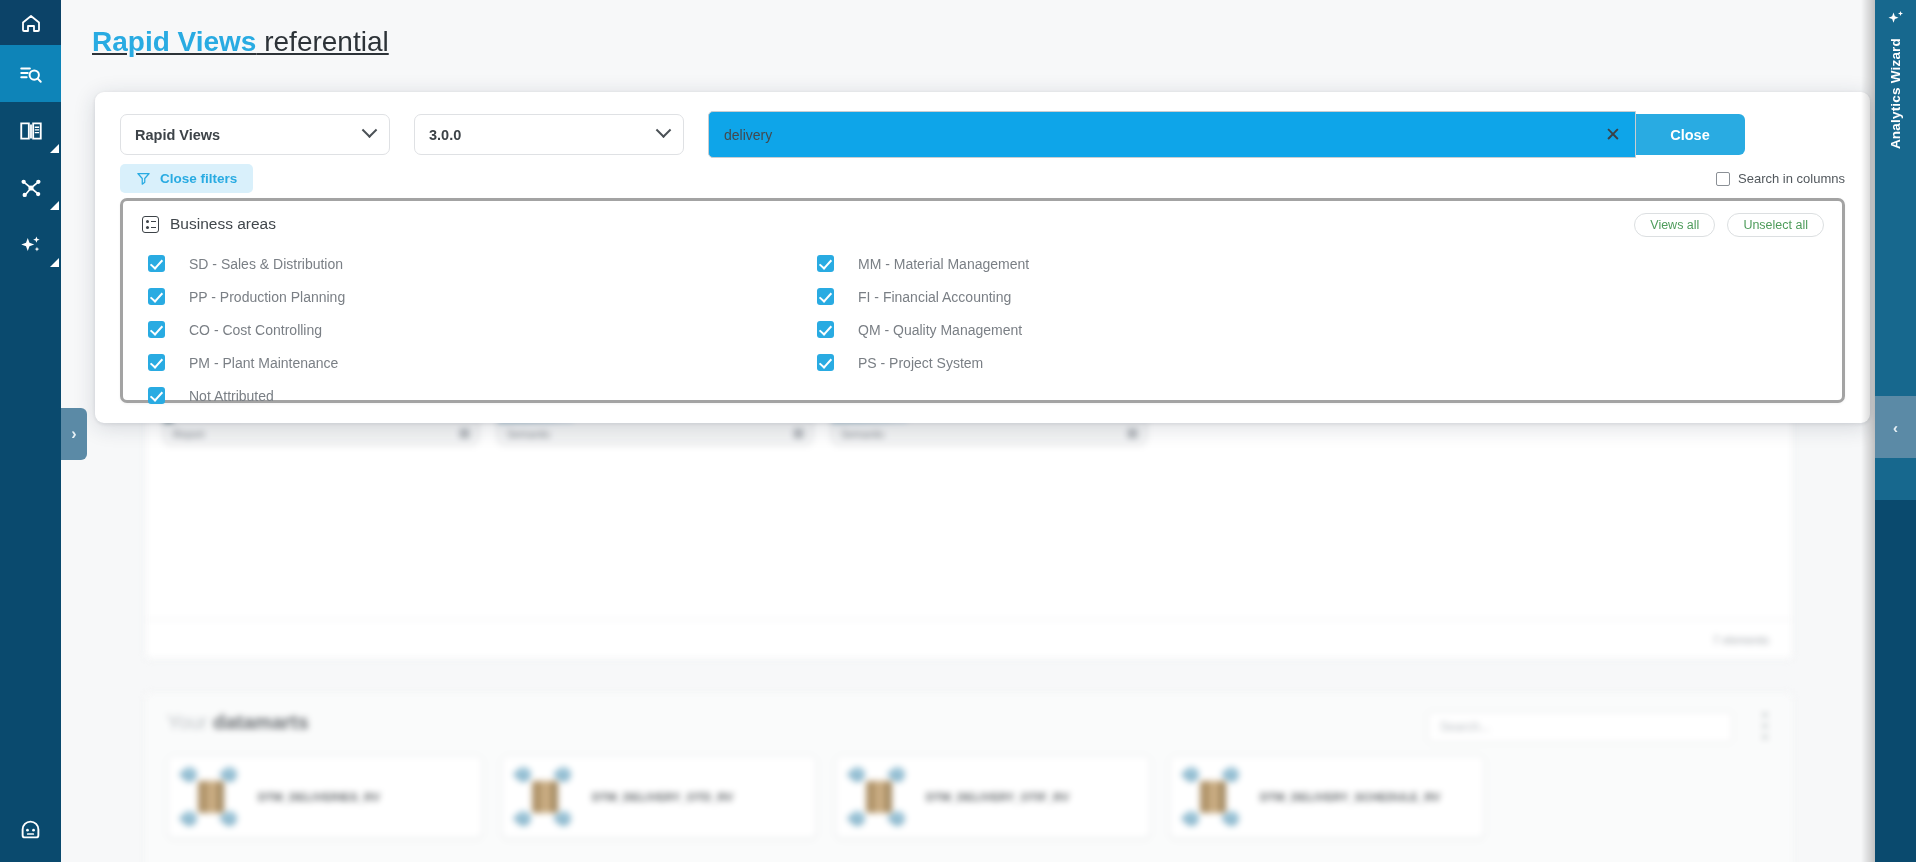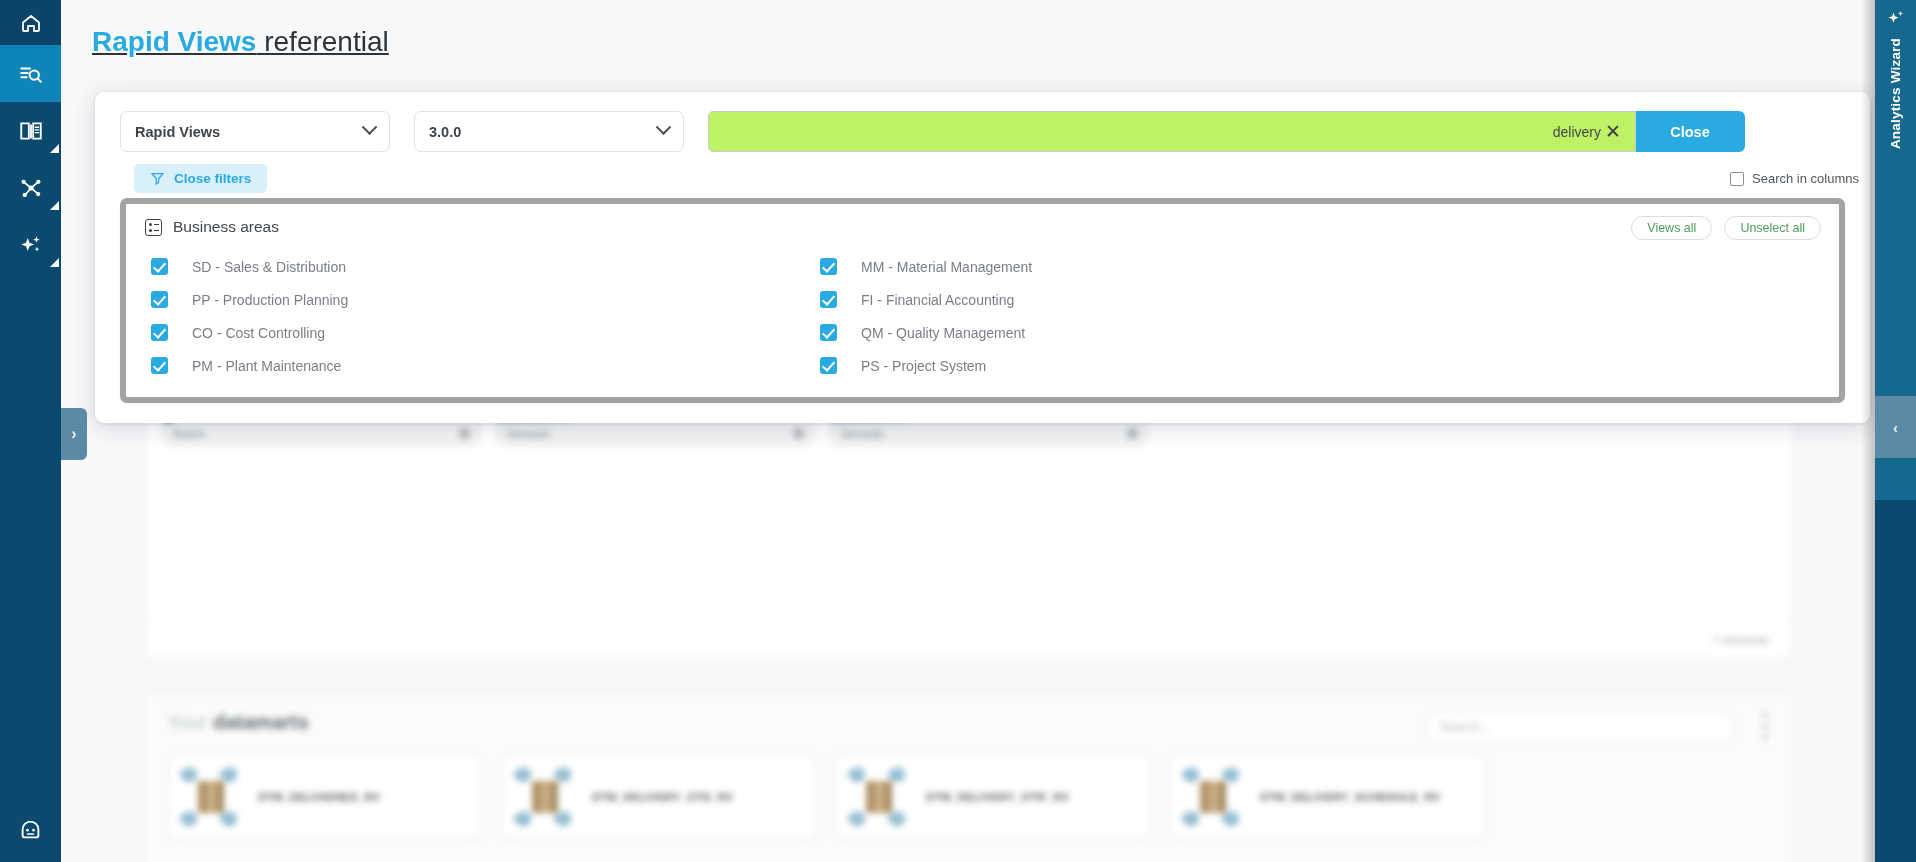"delivery" .searchbox { background: #bef264 -> #0ea5e9; height: 41px -> 47px; text-align: right -> none }
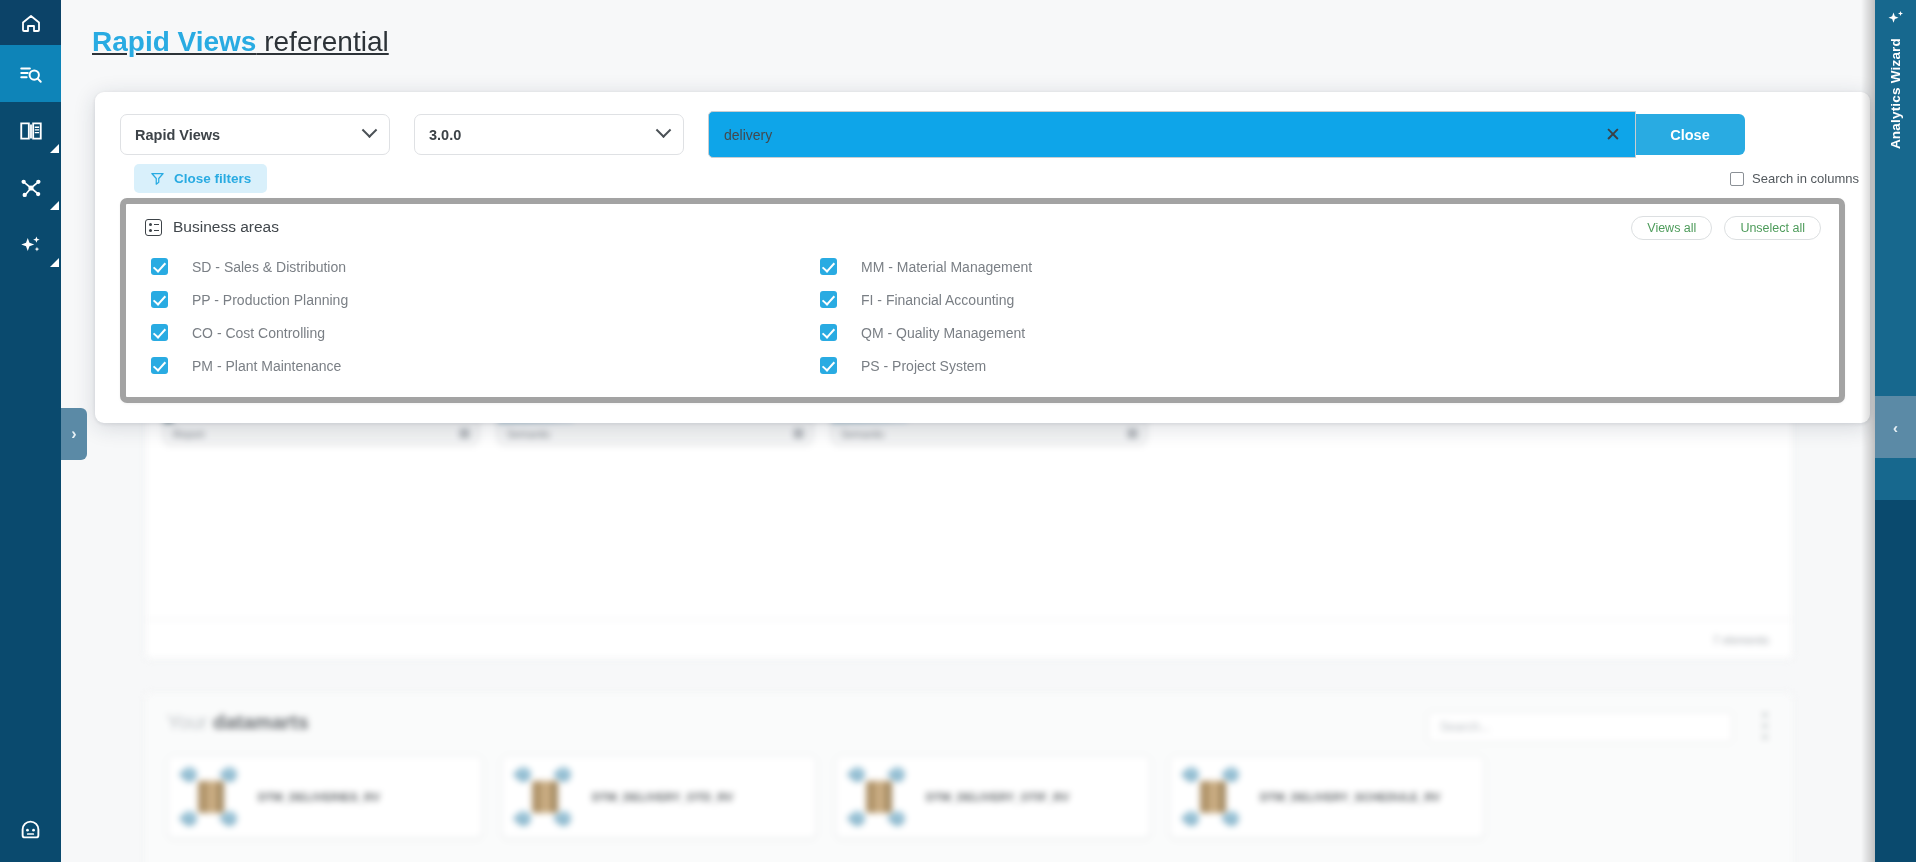"Close filters" .row-filters { left: 39px -> 25px }
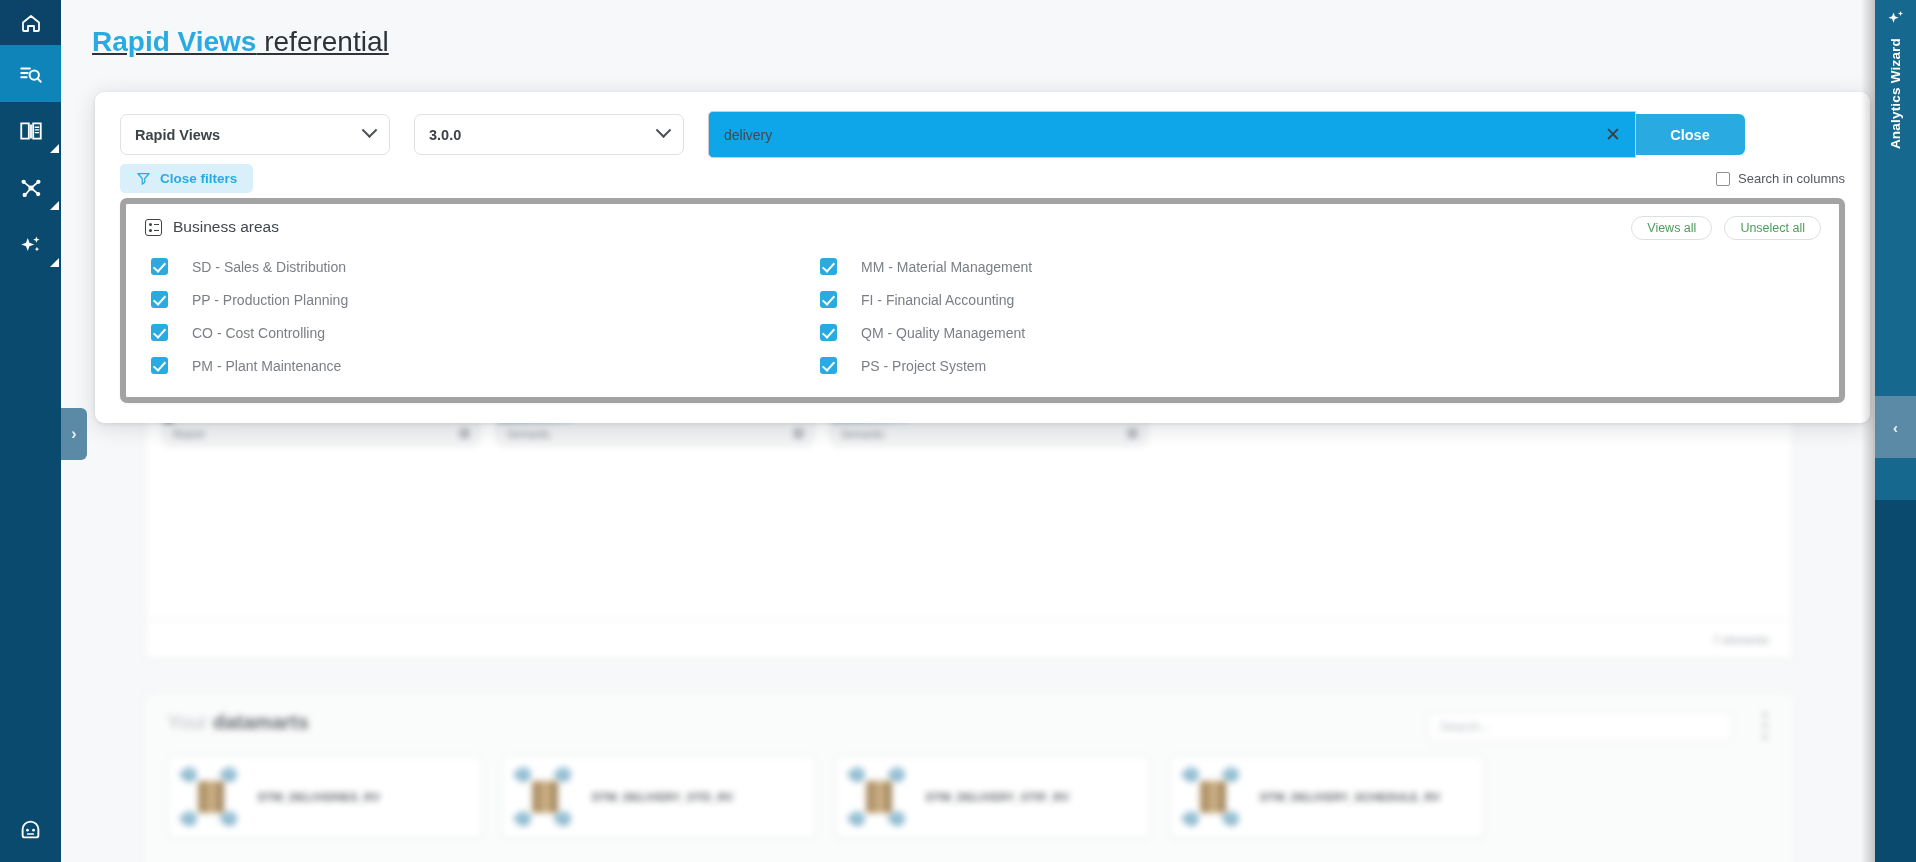"Business areas" .filter-card { border: 6px solid #a3a3a3 -> 3px solid #a3a3a3 }
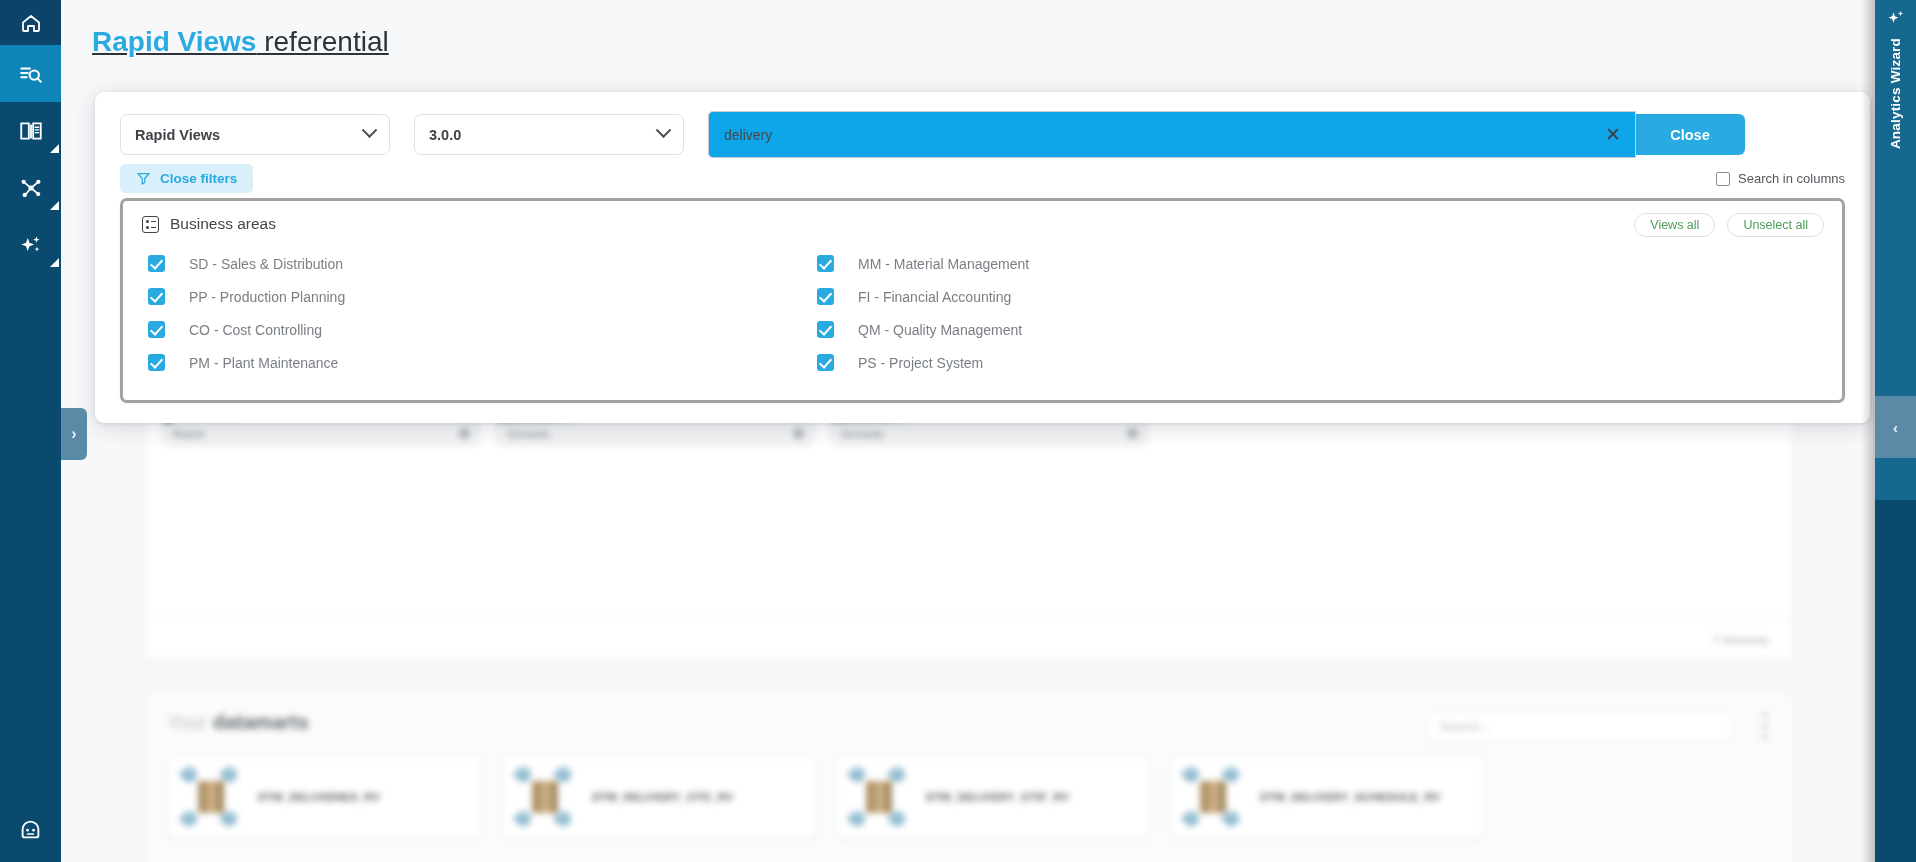"Not Attributed" div.opt { html: none -> <div> <span></span> <span>Not Attributed</span> </div> }
